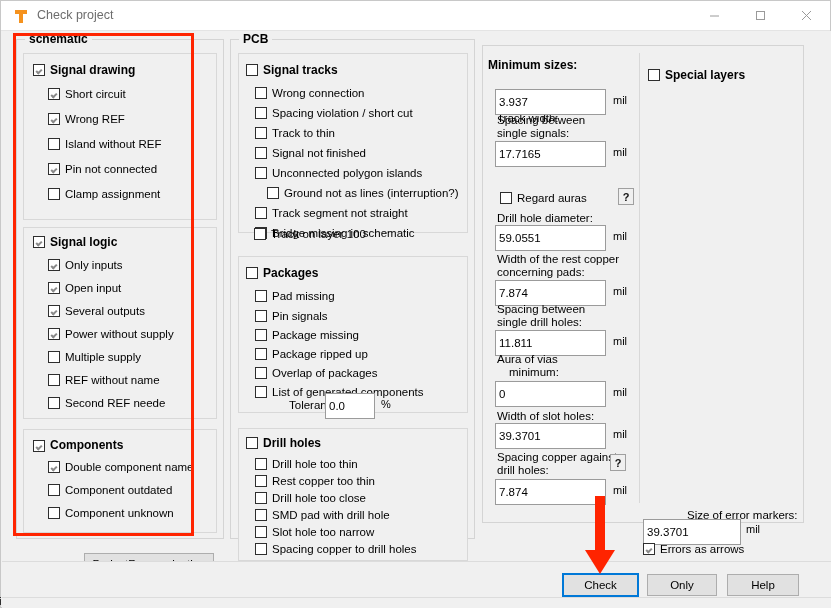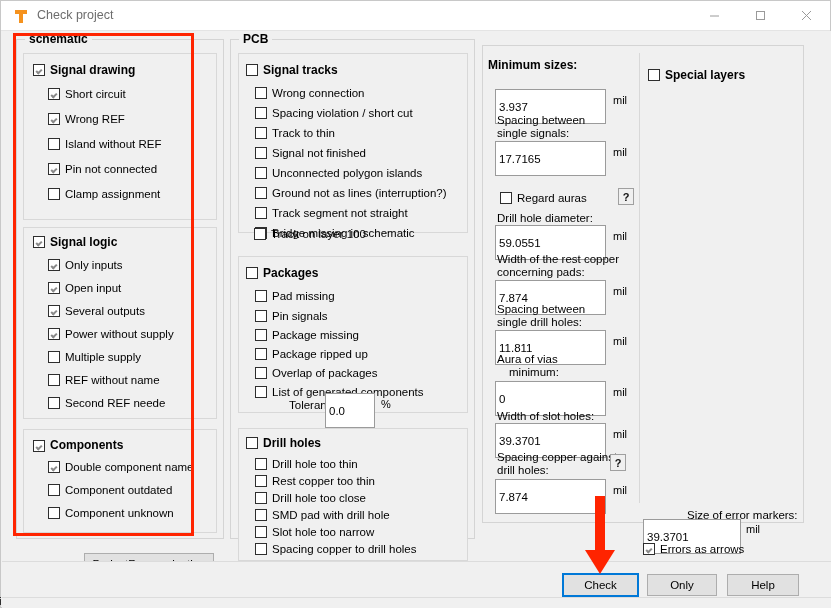"3.937" .field { height: 35px -> 26px }
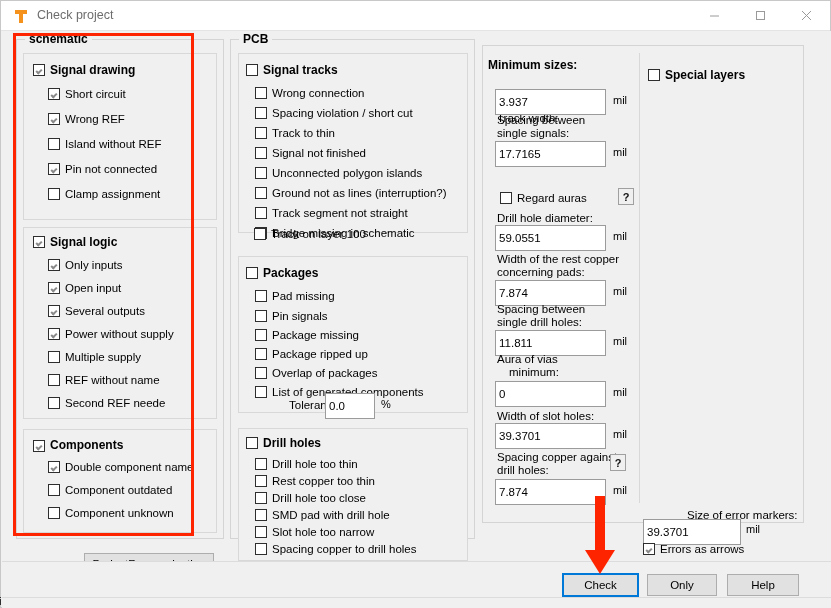"Ground not as lines (interruption?)" div.cb { left: 16px -> 28px }
